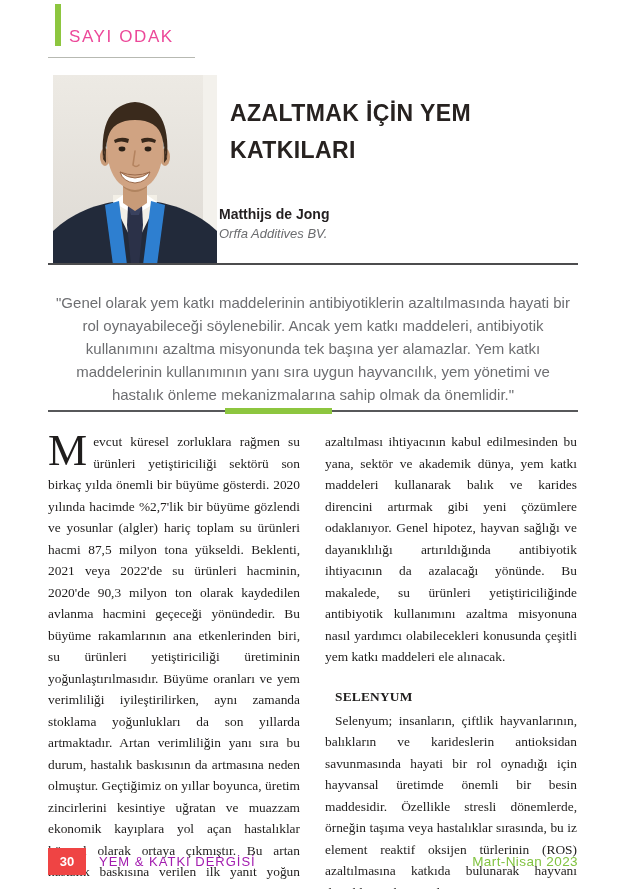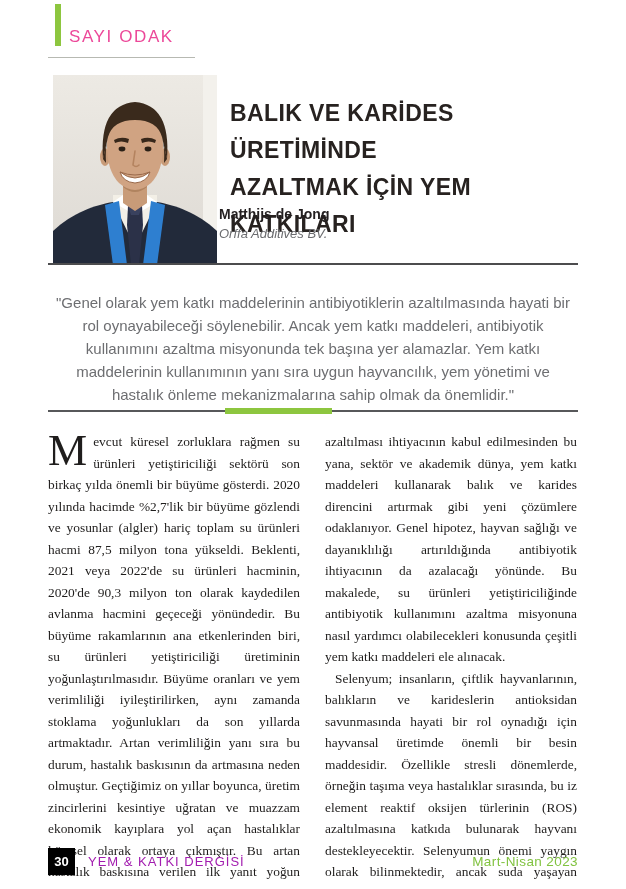"BALIK VE KARİDES ÜRETİMİNDE" span.title-line { html: <span>BALIK VE KARİDES ÜRETİMİNDE</span> -> none }
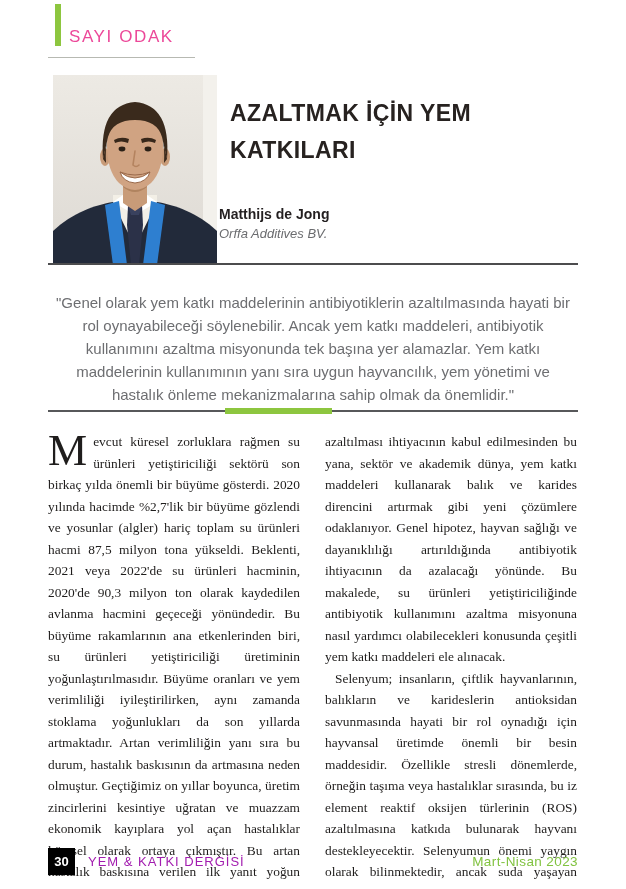"SELENYUM" h3.sub-heading { html: none -> <h3>SELENYUM</h3> }
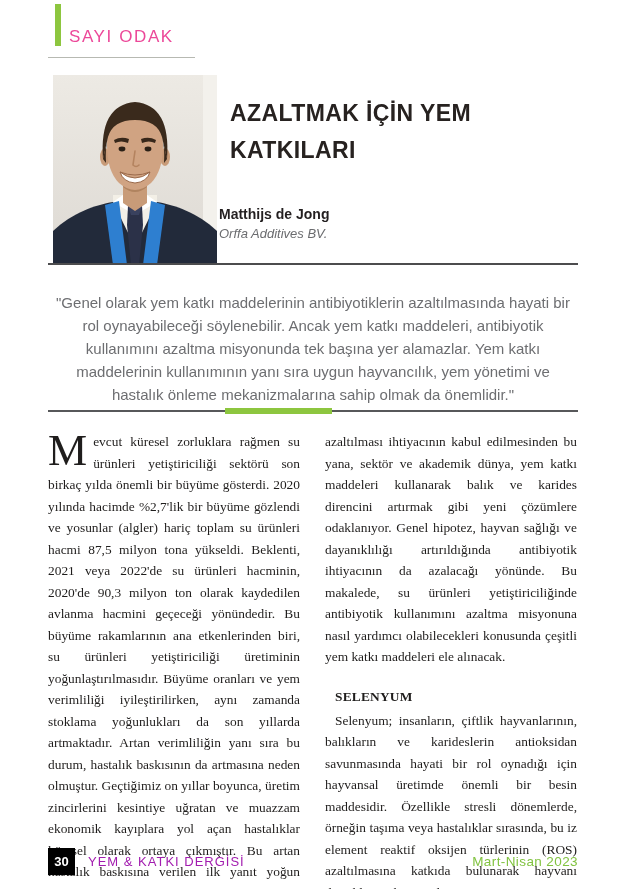"30" .page-number-box { background: #000000 -> #ef4444; width: 27px -> 38px }
